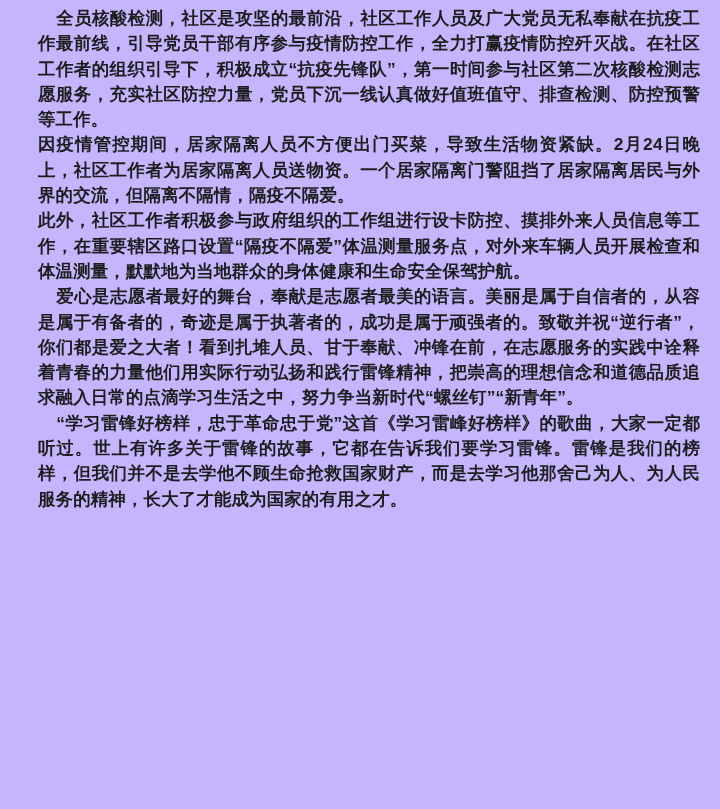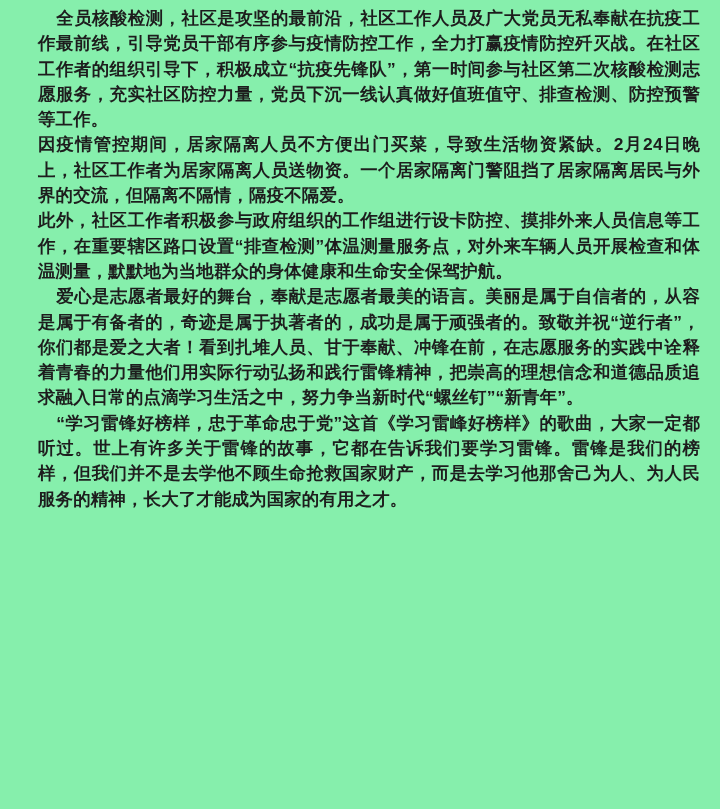"全员核酸检测，社区是攻坚的最前沿，社区工作人员及广大党员无私奉献在抗疫工作最前线" .page { background: #86efac -> #c4b5fd }
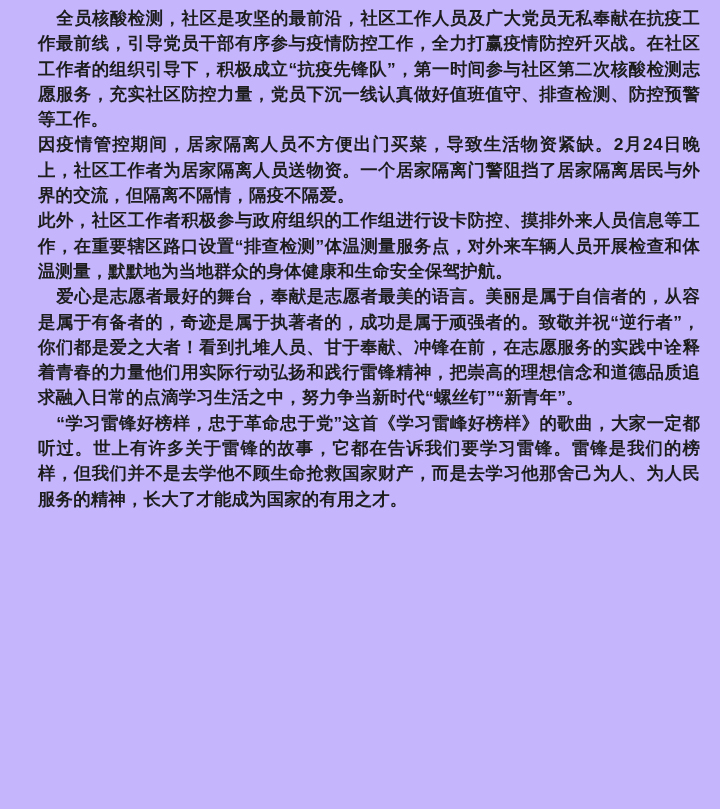"此外，社区工作者积极参与政府组织的工作组进行设卡防控、摸排外来人员信息等工作，在" p.para { text: 排查检测 -> 隔疫不隔爱 }
